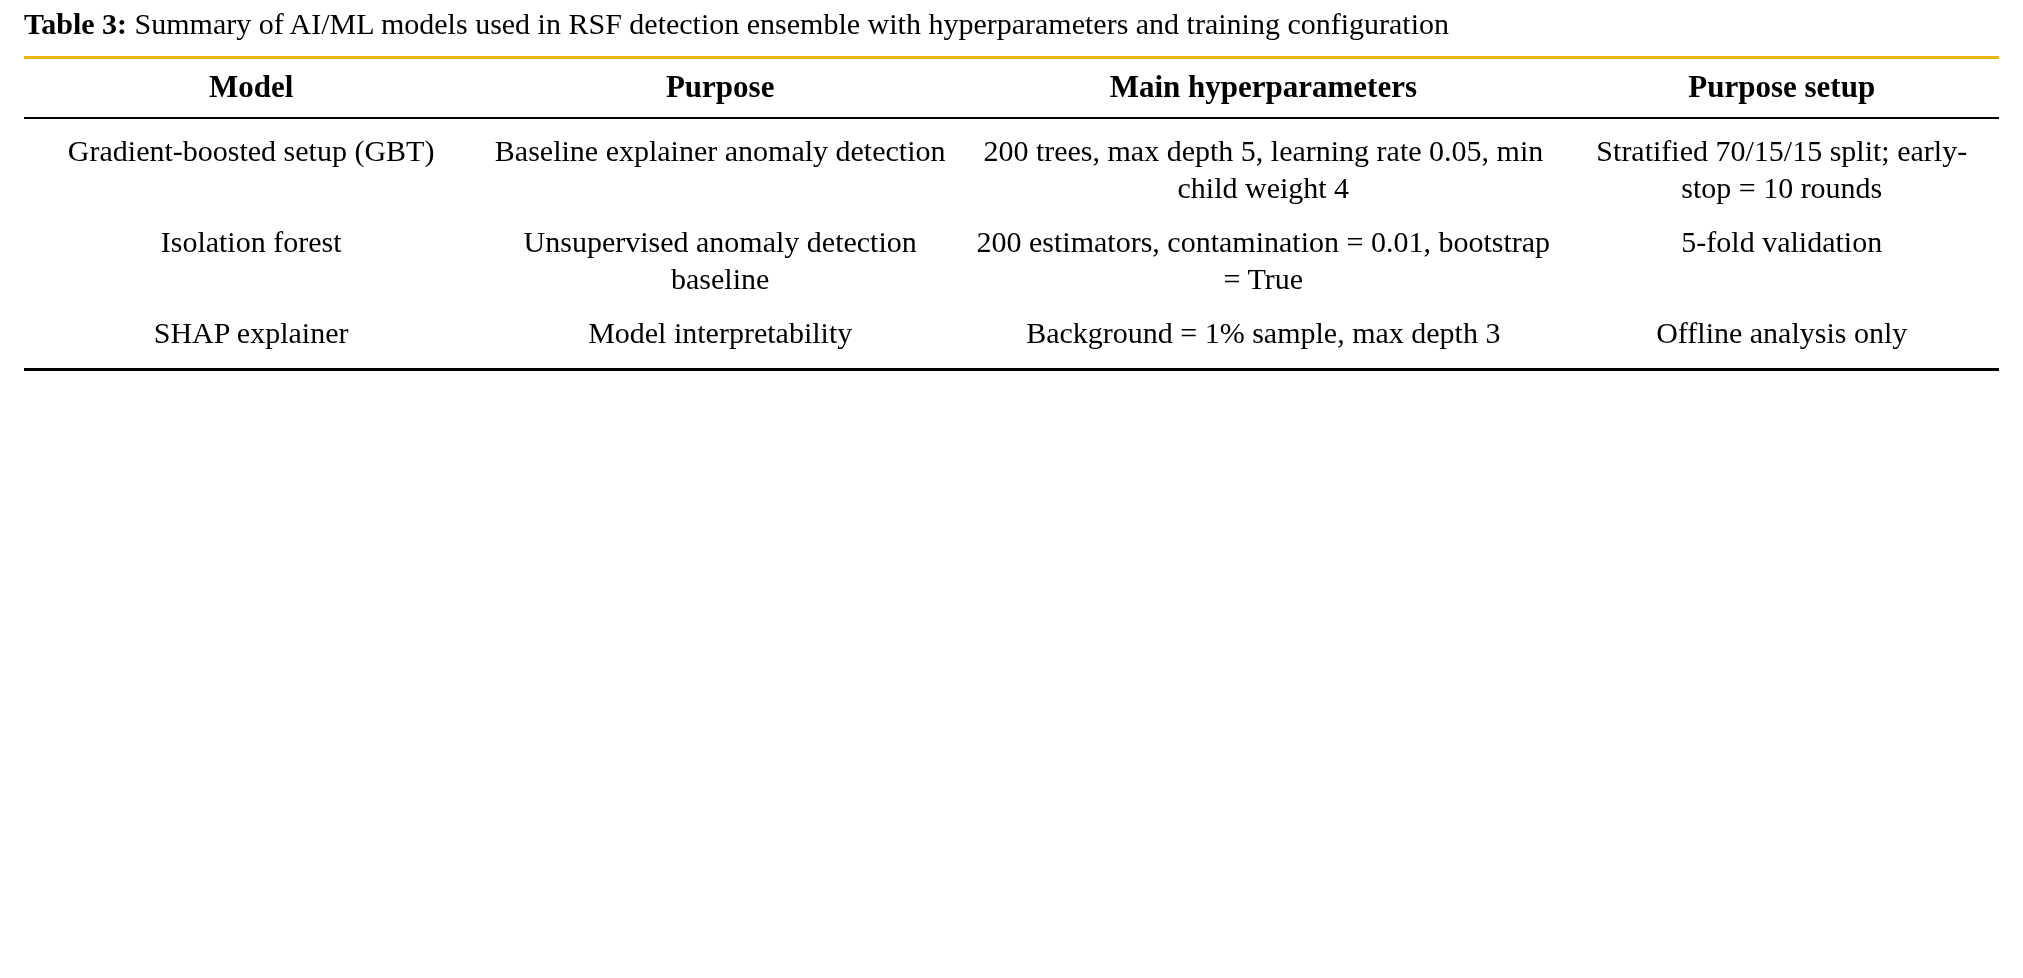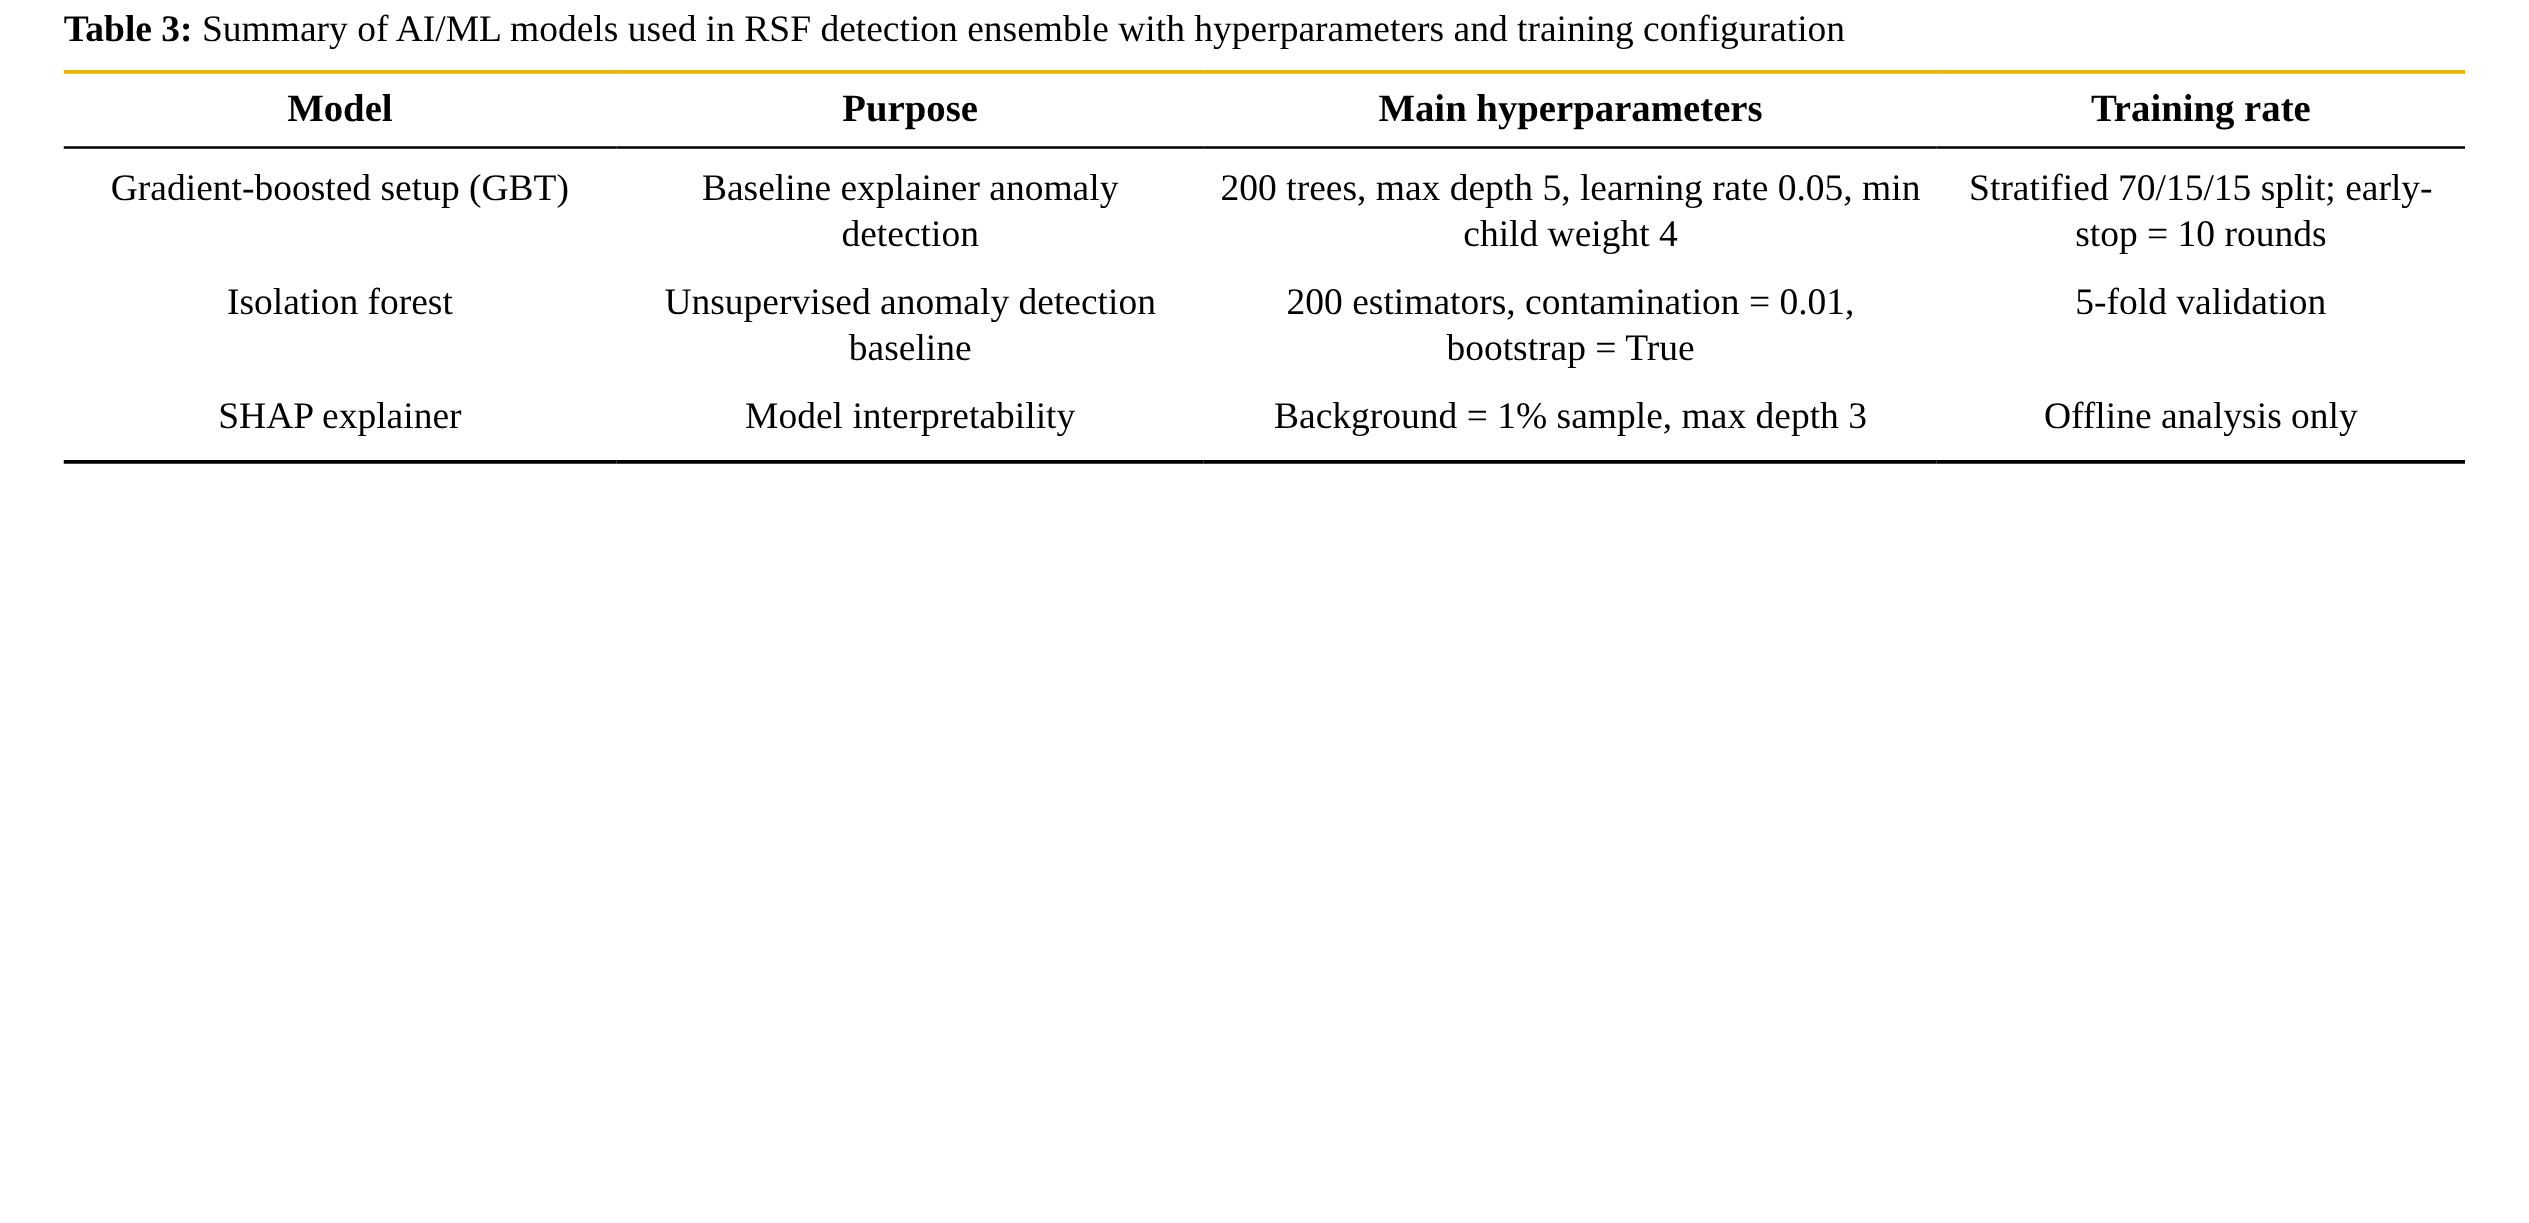"Table 3: Summary of AI/ML" .page { padding: 0 51px -> 0 24px }
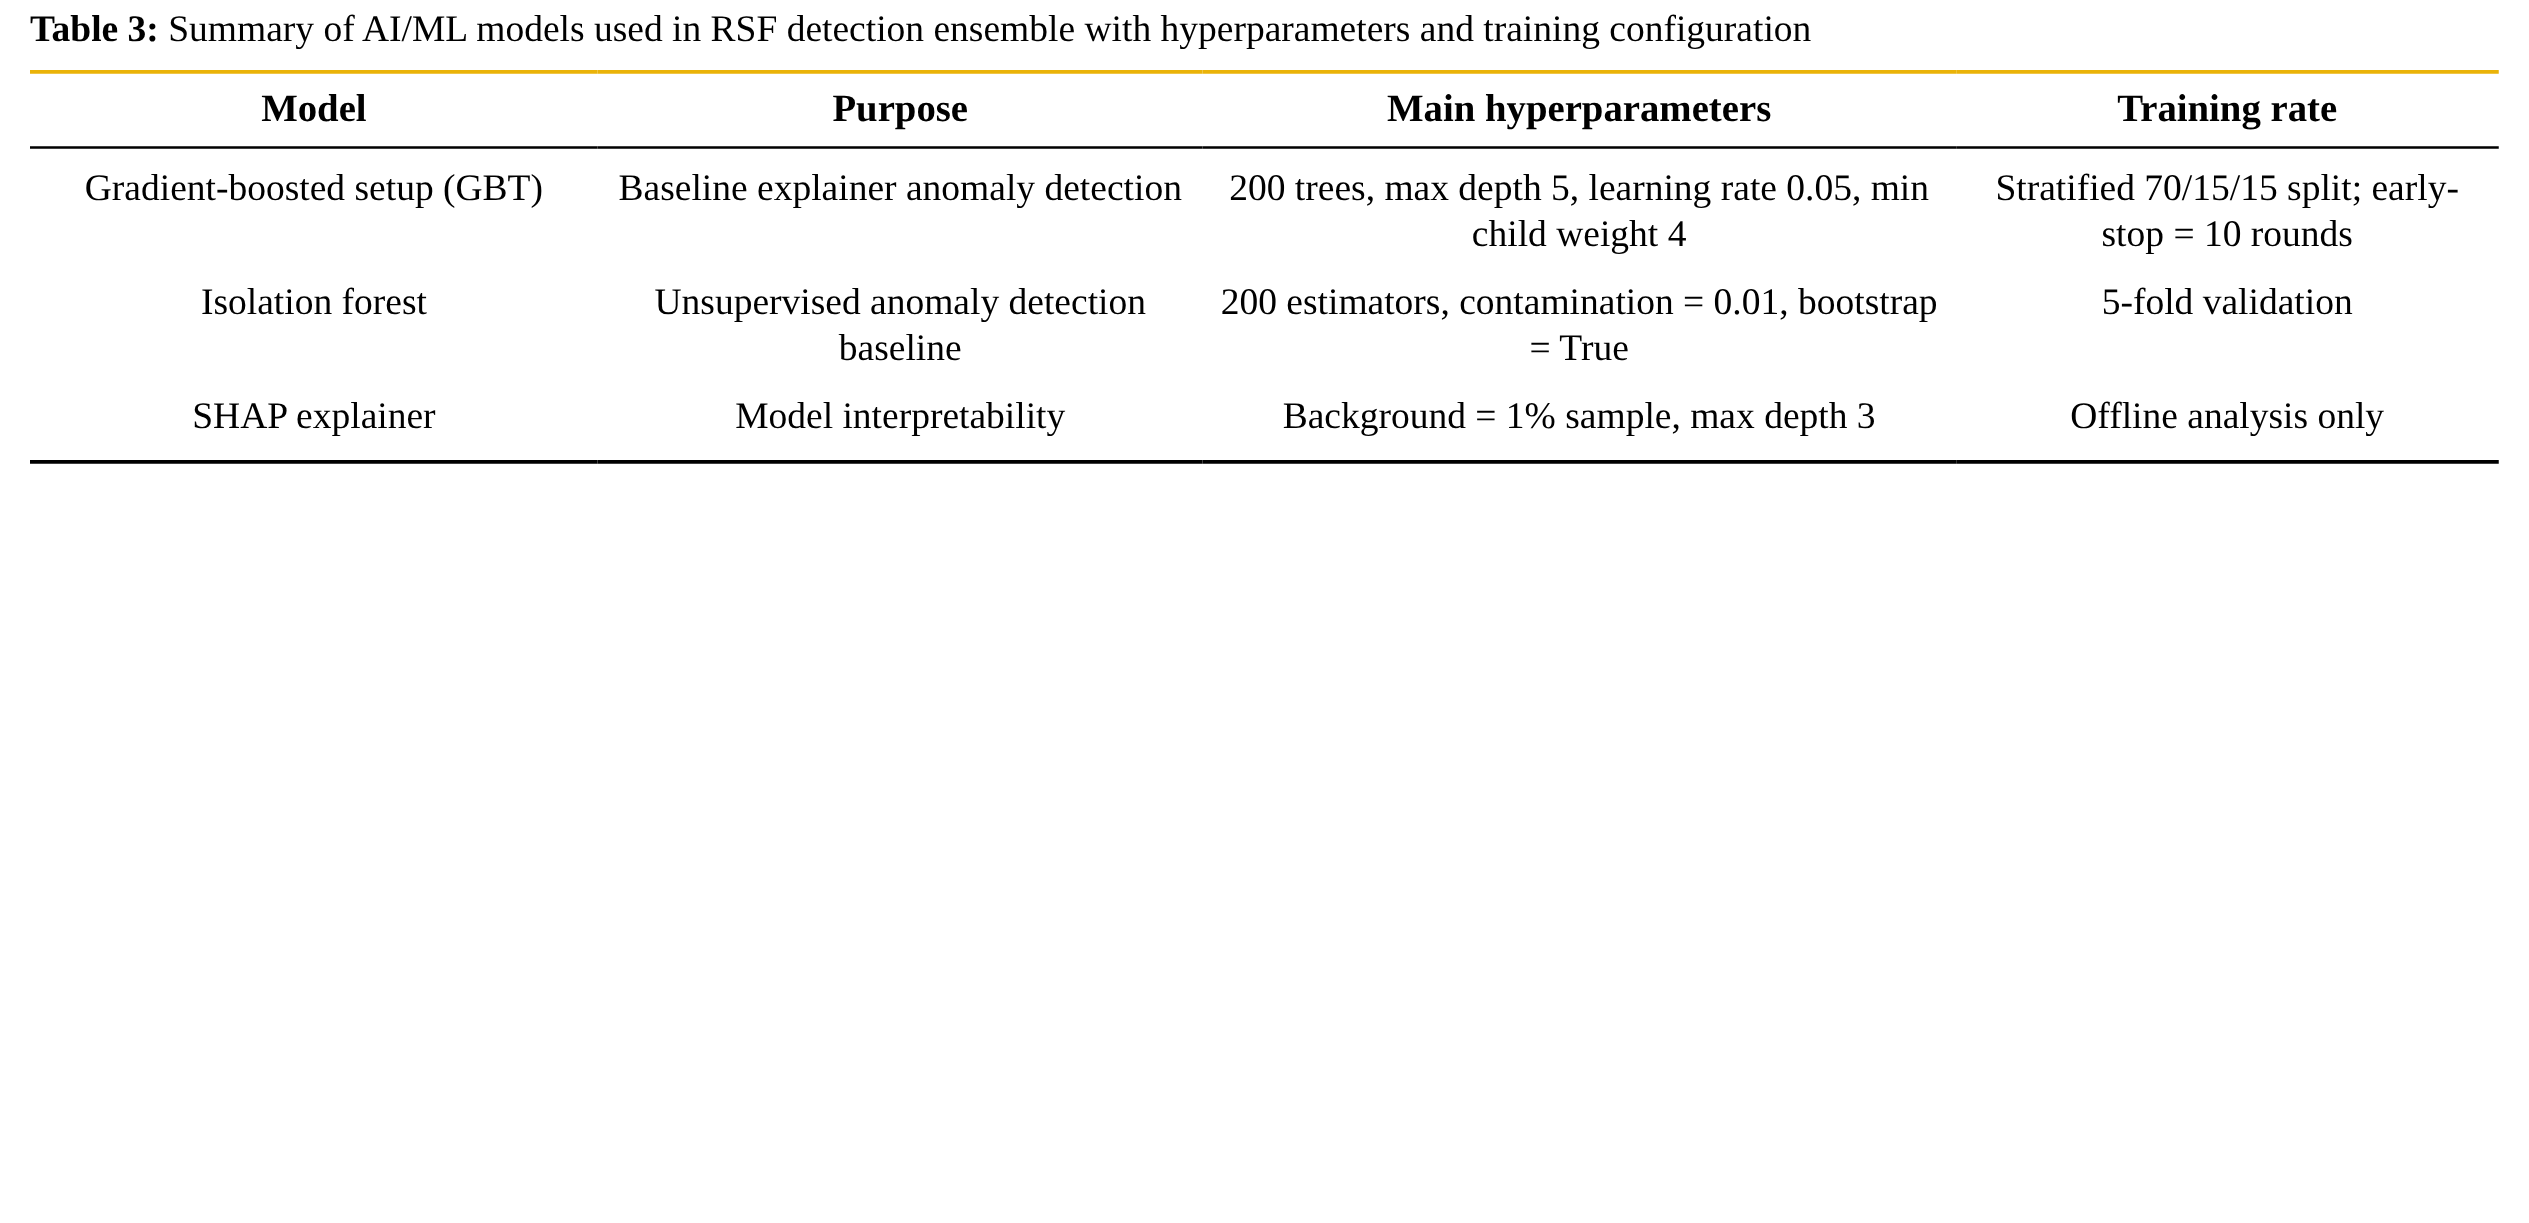"Training rate" th.rule-top { text: Training rate -> Purpose setup }
